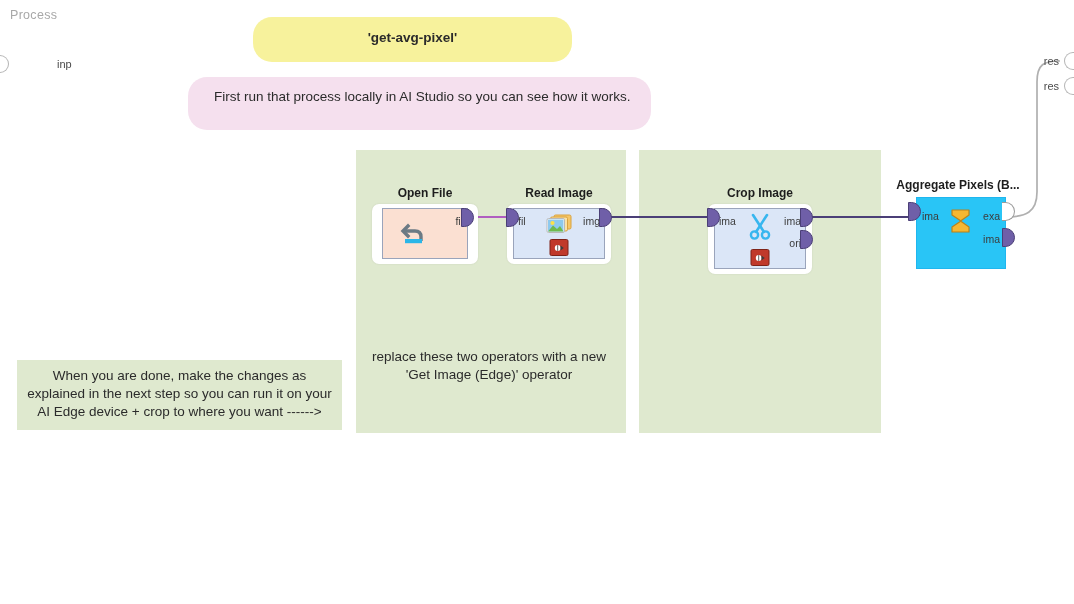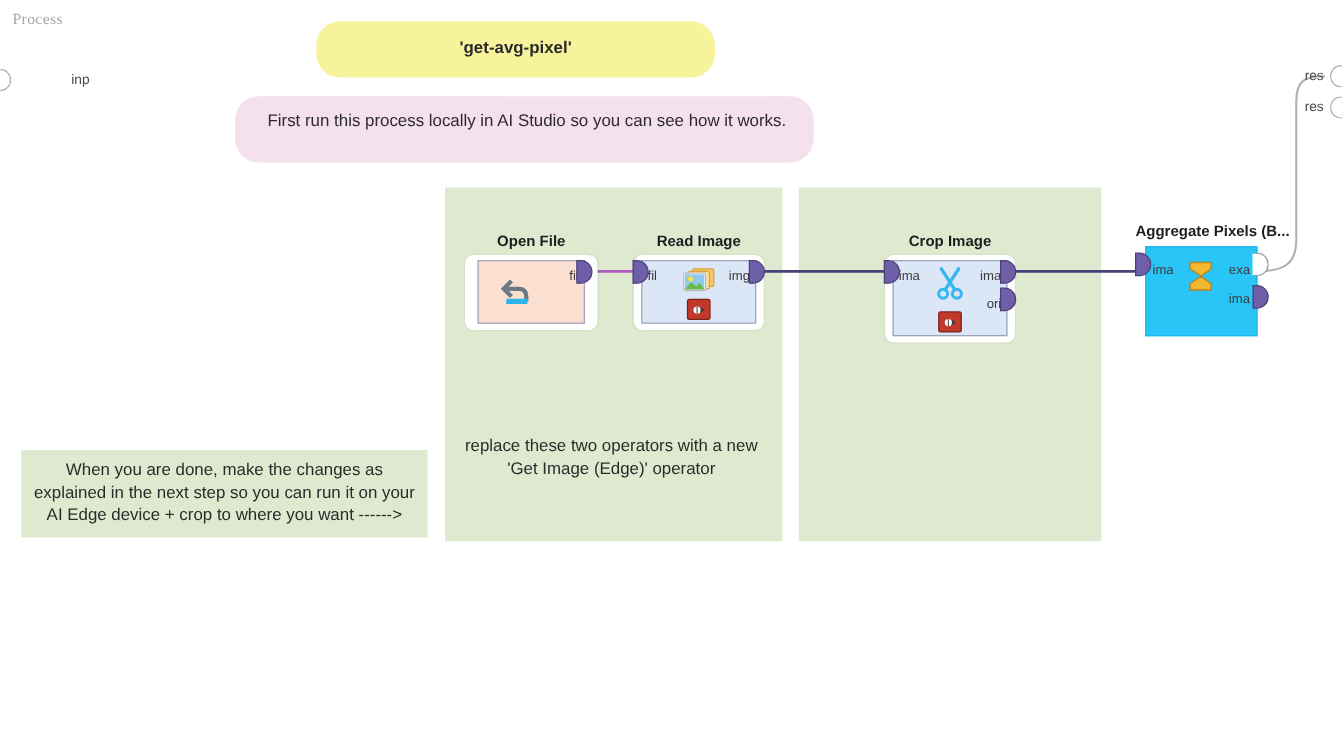"Process" .process-label { font-family: Liberation Serif, serif -> none }
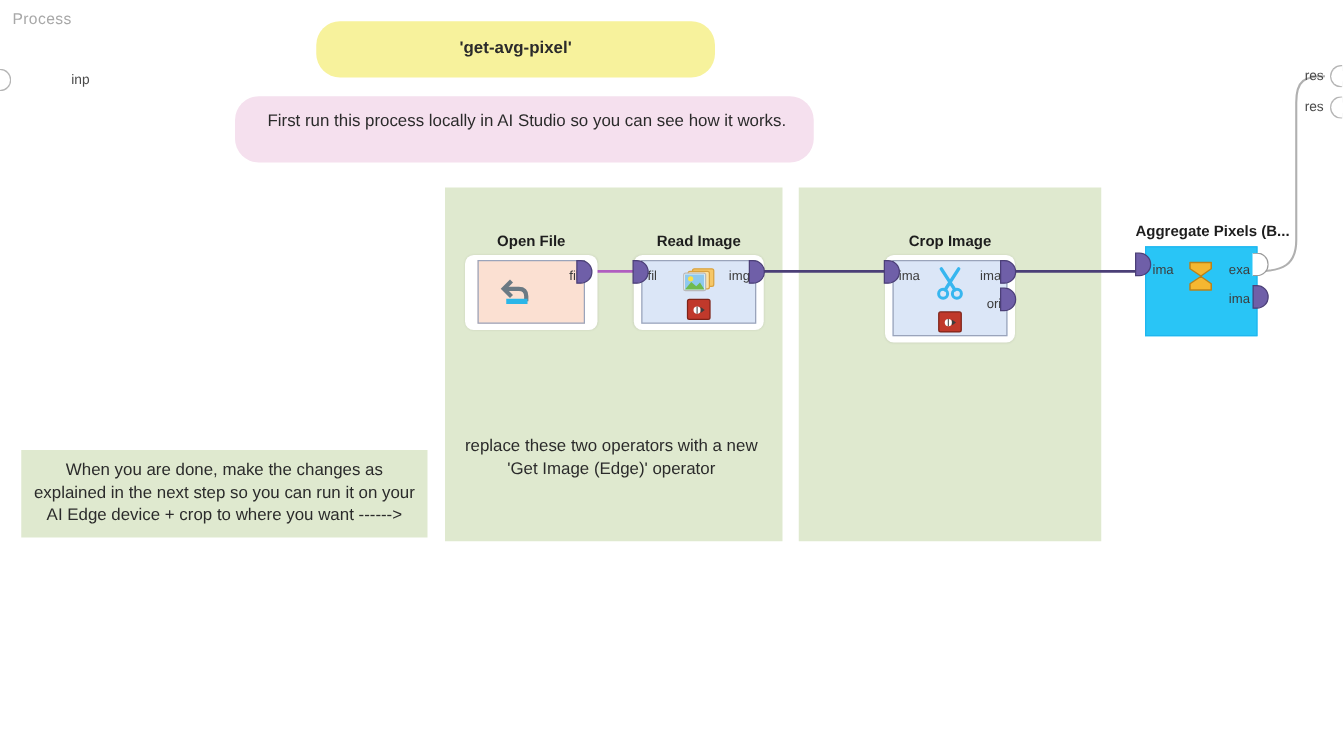"First run this process locally" div.note { text: this -> that }
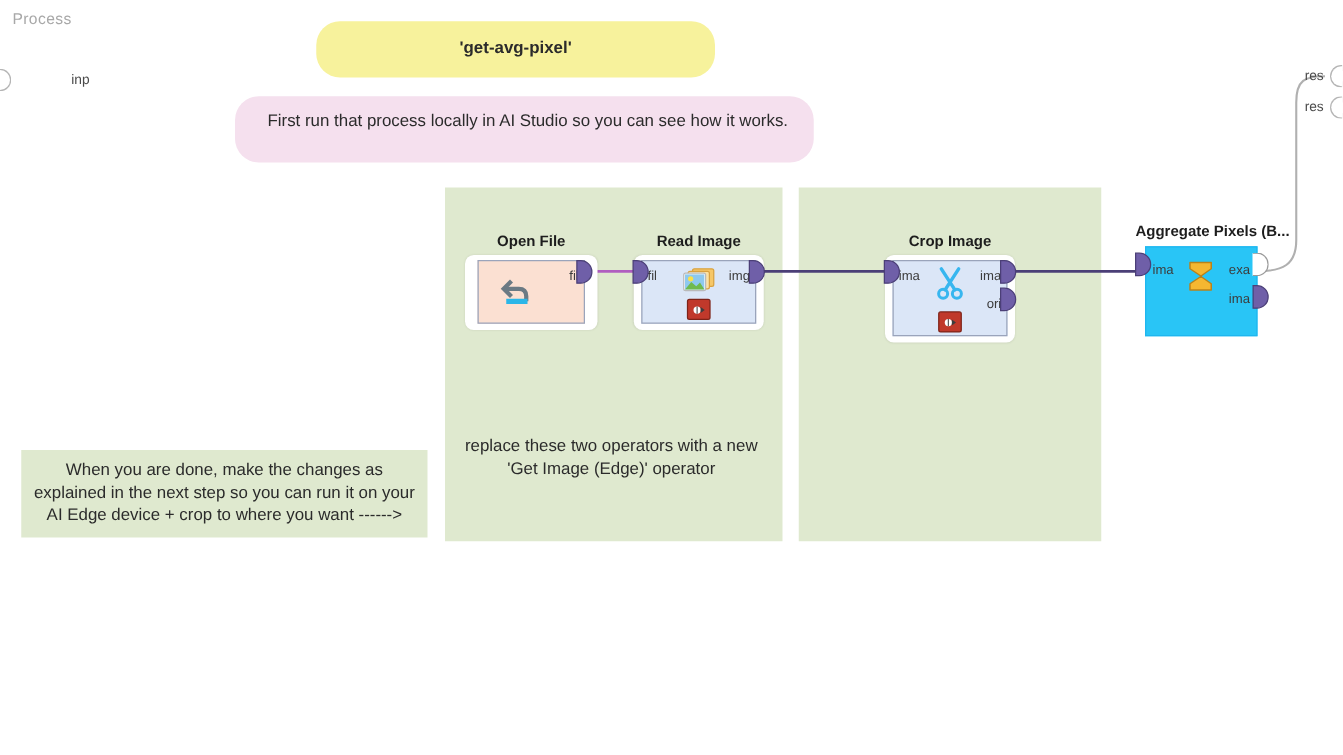"Aggregate Pixels (B..." div.op-title { left: 54px -> 42px }
